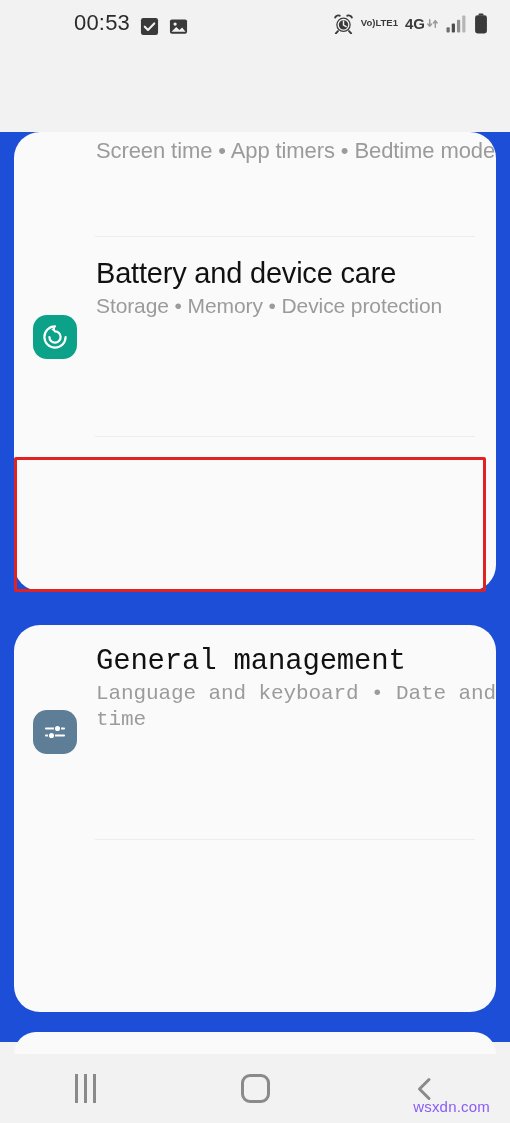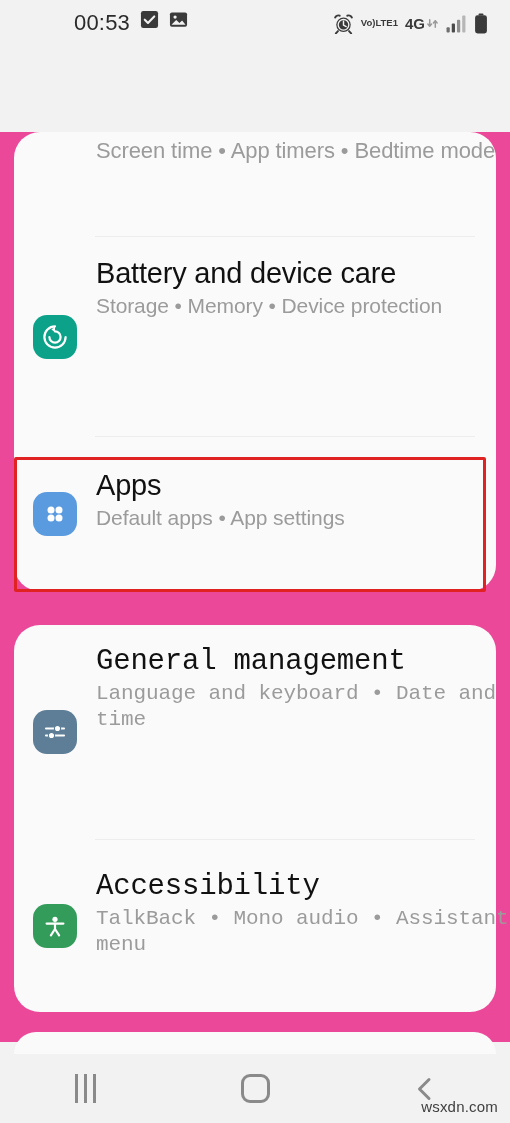"00:53" .status-left { align-items: flex-start -> flex-end }
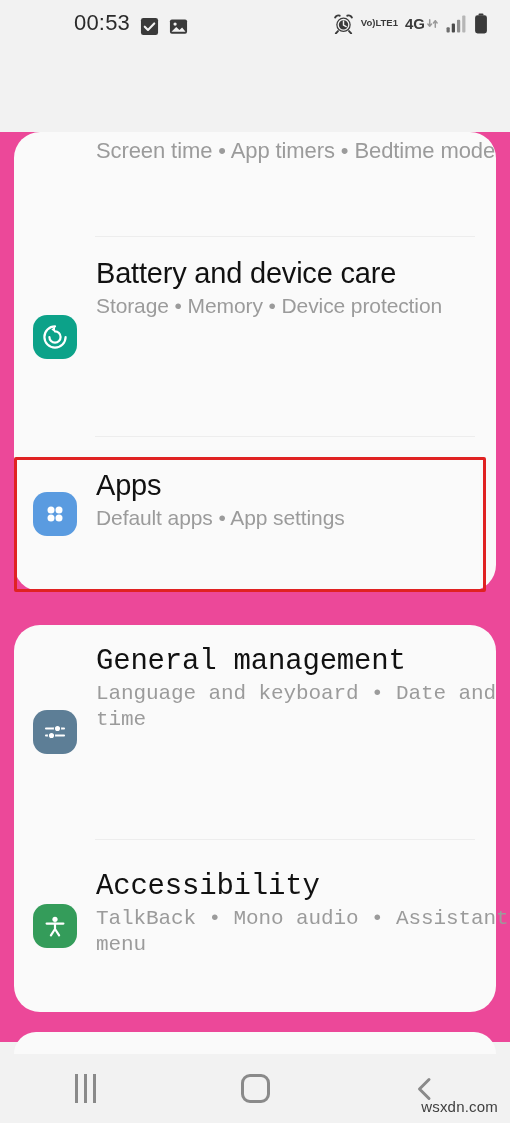"Screen time • App timers" .scroll { background: #ec4899 -> #1d4ed8 }
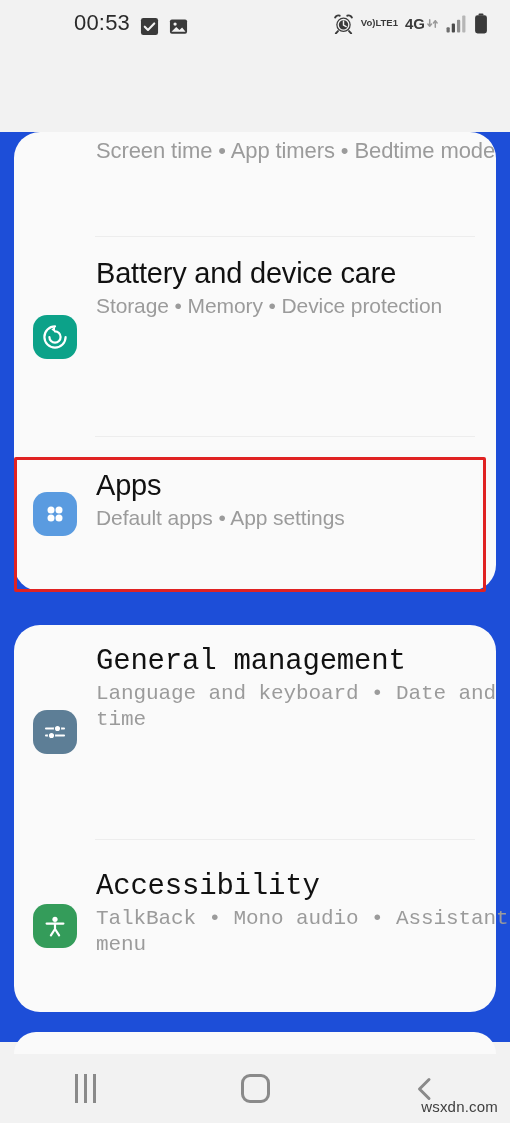"Apps" div.row { html: <div> <div> <svg> <circle></circle> <circle></circle> <circle></circle> <circle></circle> </svg> </div> <div> <div>Apps</div> <div>Default apps • App settings</div> </div> </div> -> none }
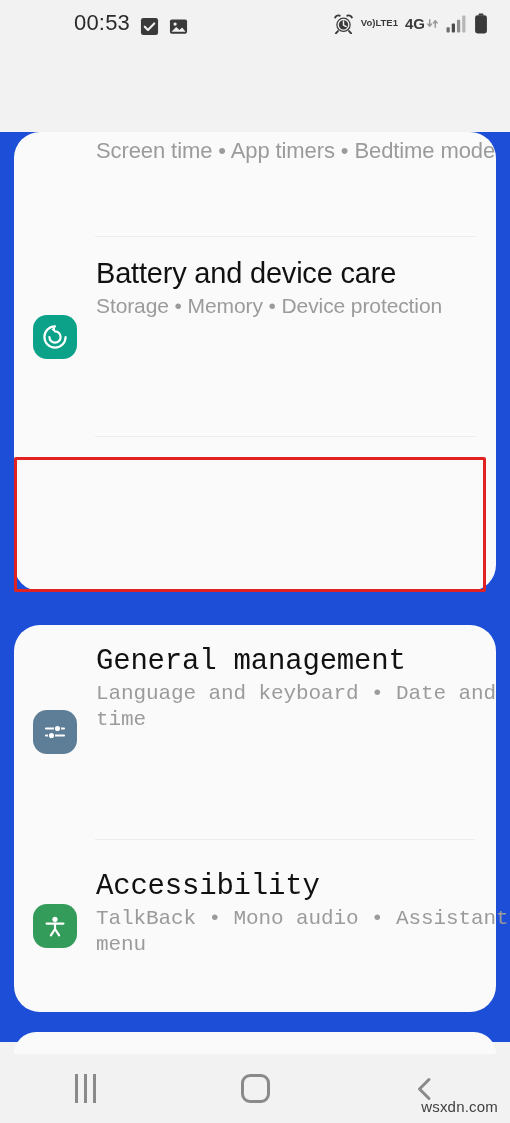"Accessibility" div.row { html: <div> <div> <svg> <circle></circle> <path></path> <path></path> </svg> </div> <div> <div>Accessibility</div> <div>TalkBack • Mono audio • Assistant menu</div> </div> </div> -> none }
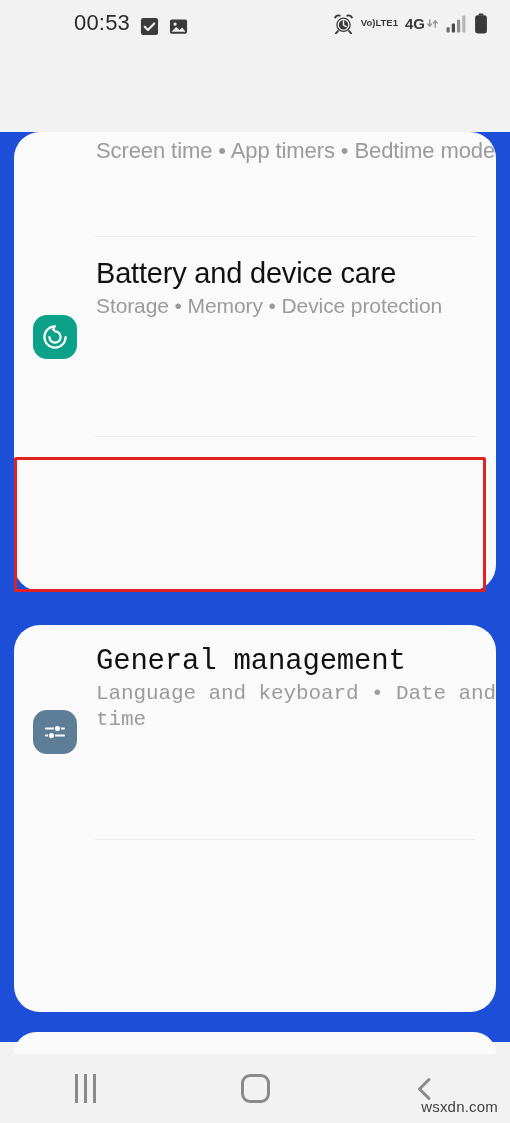"wsxdn.com" .watermark { color: #404040 -> #8b5cf6; right: 12px -> 20px }
